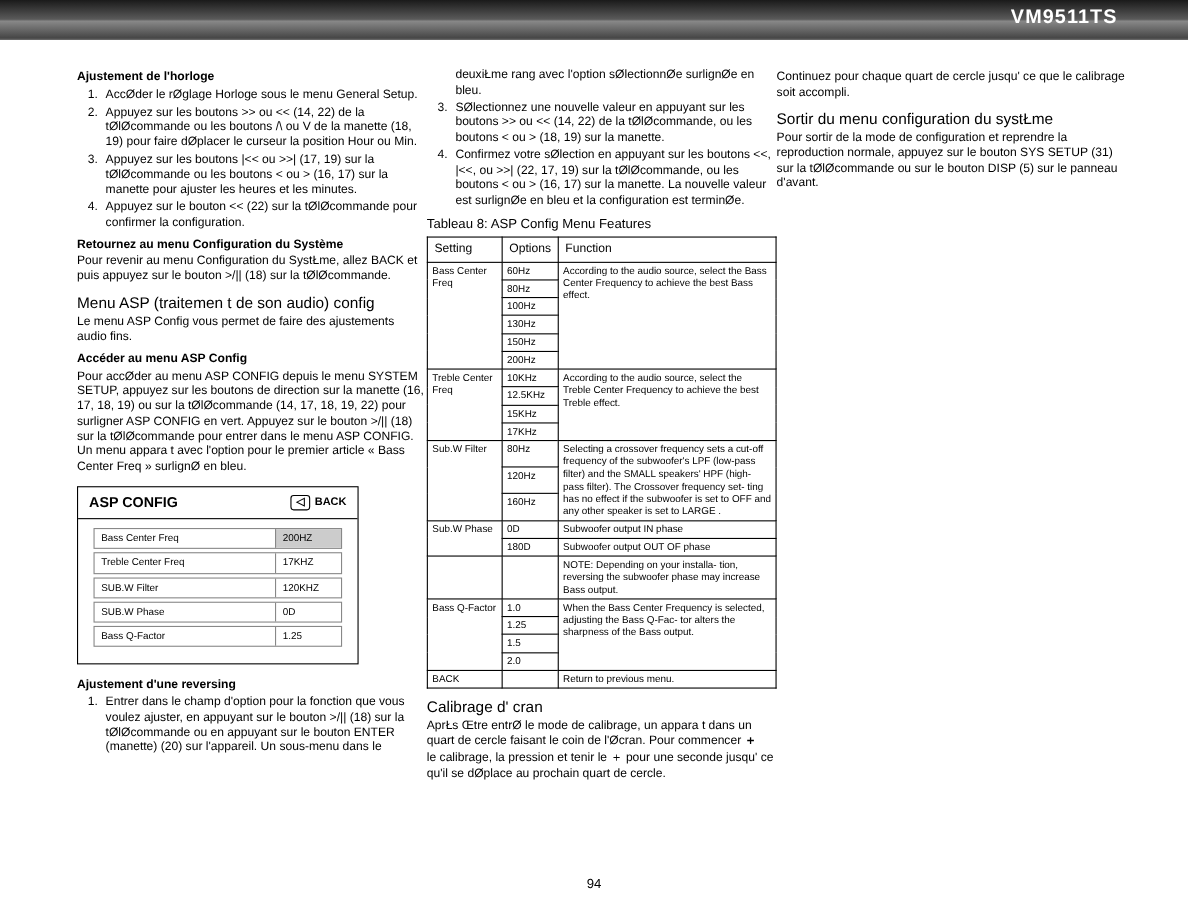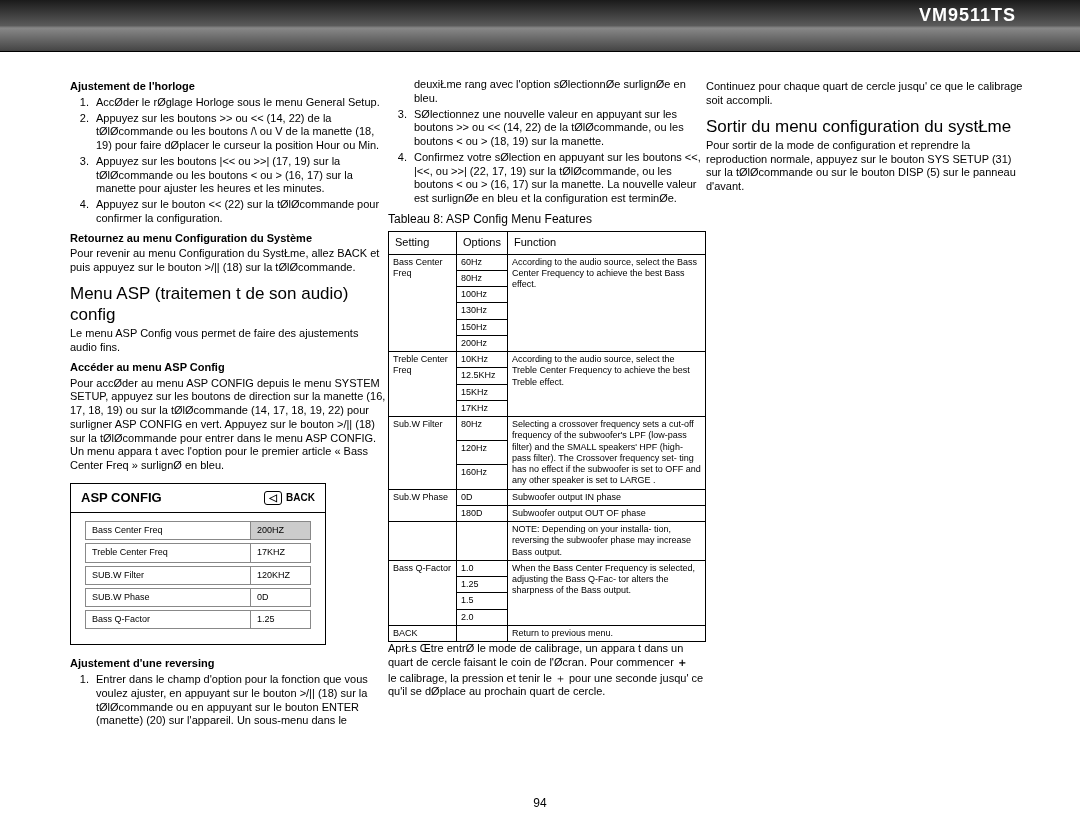"VM9511TS" .header-bar { height: 52px -> 36px }
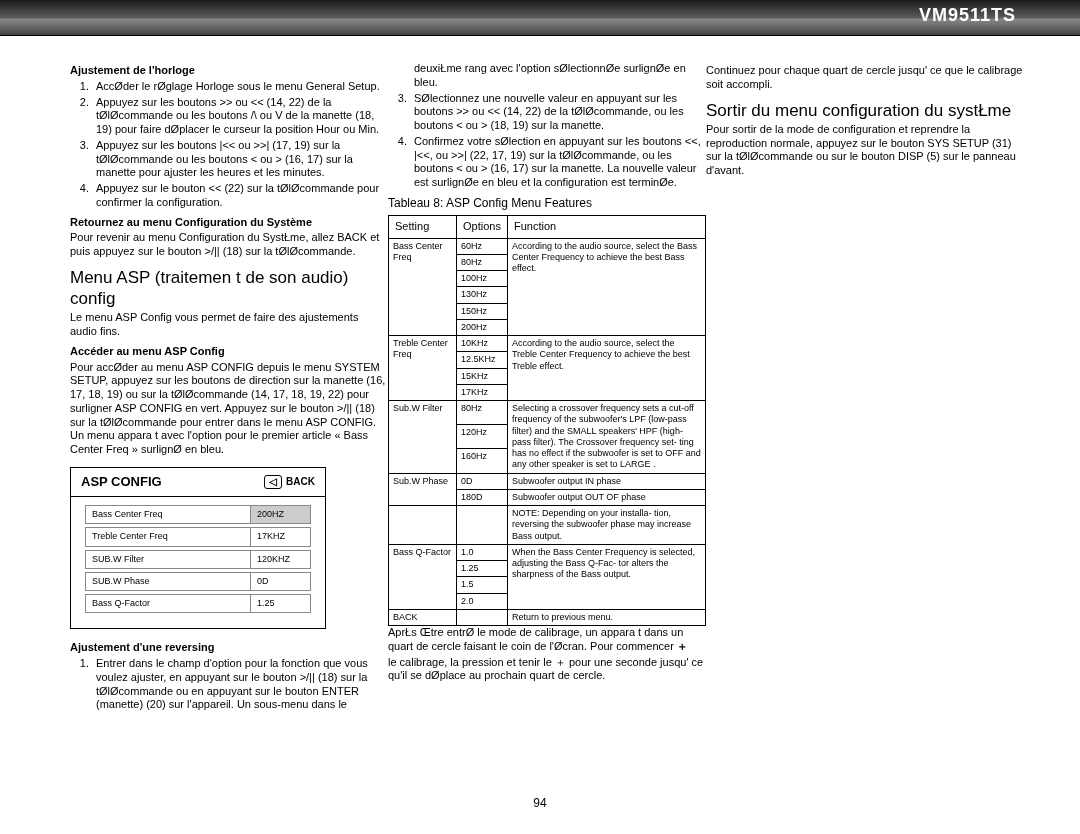"Sortir du menu configuration du" .sub { font-size: 17px -> 14px }
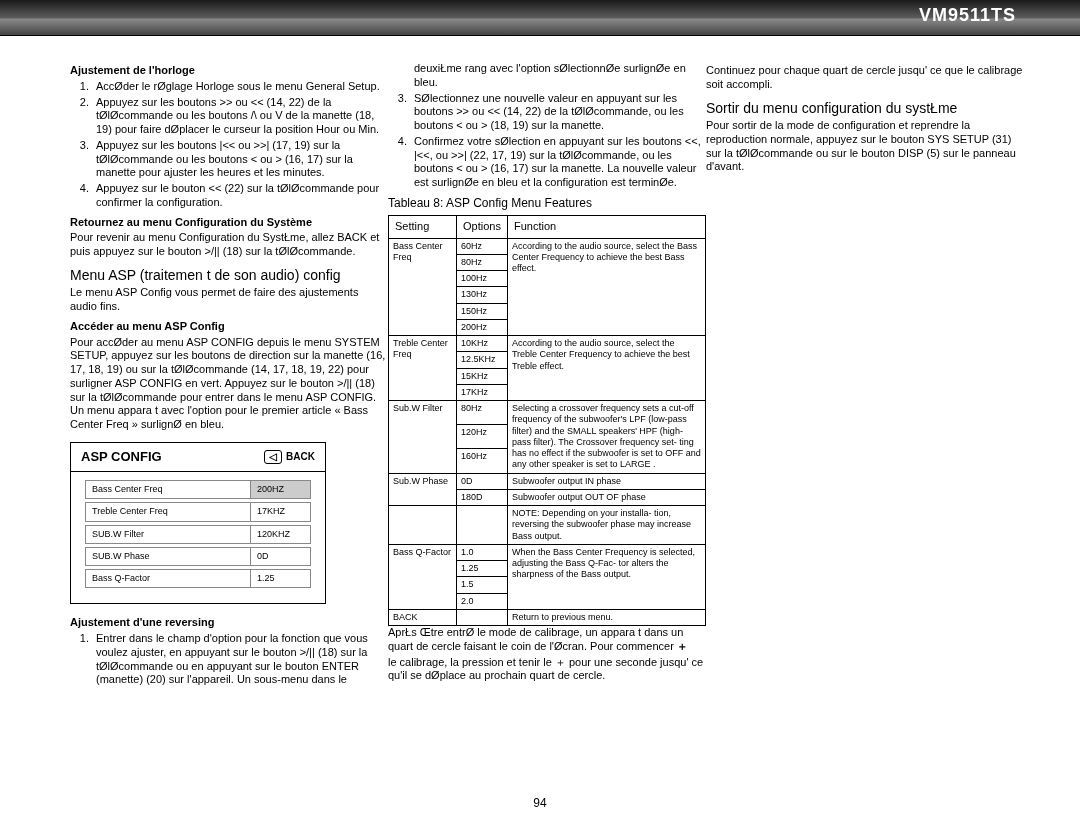"Calibrage d' cran" div.sub { html: none -> <div>Calibrage d' cran</div> }
